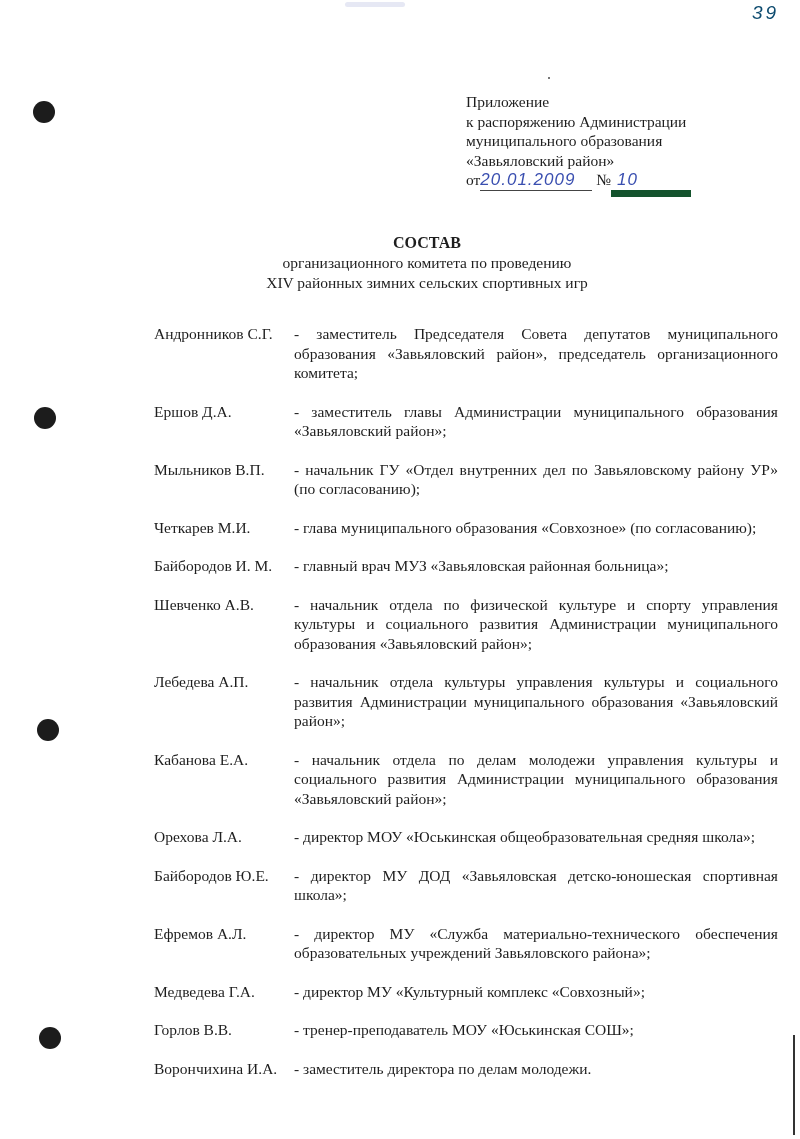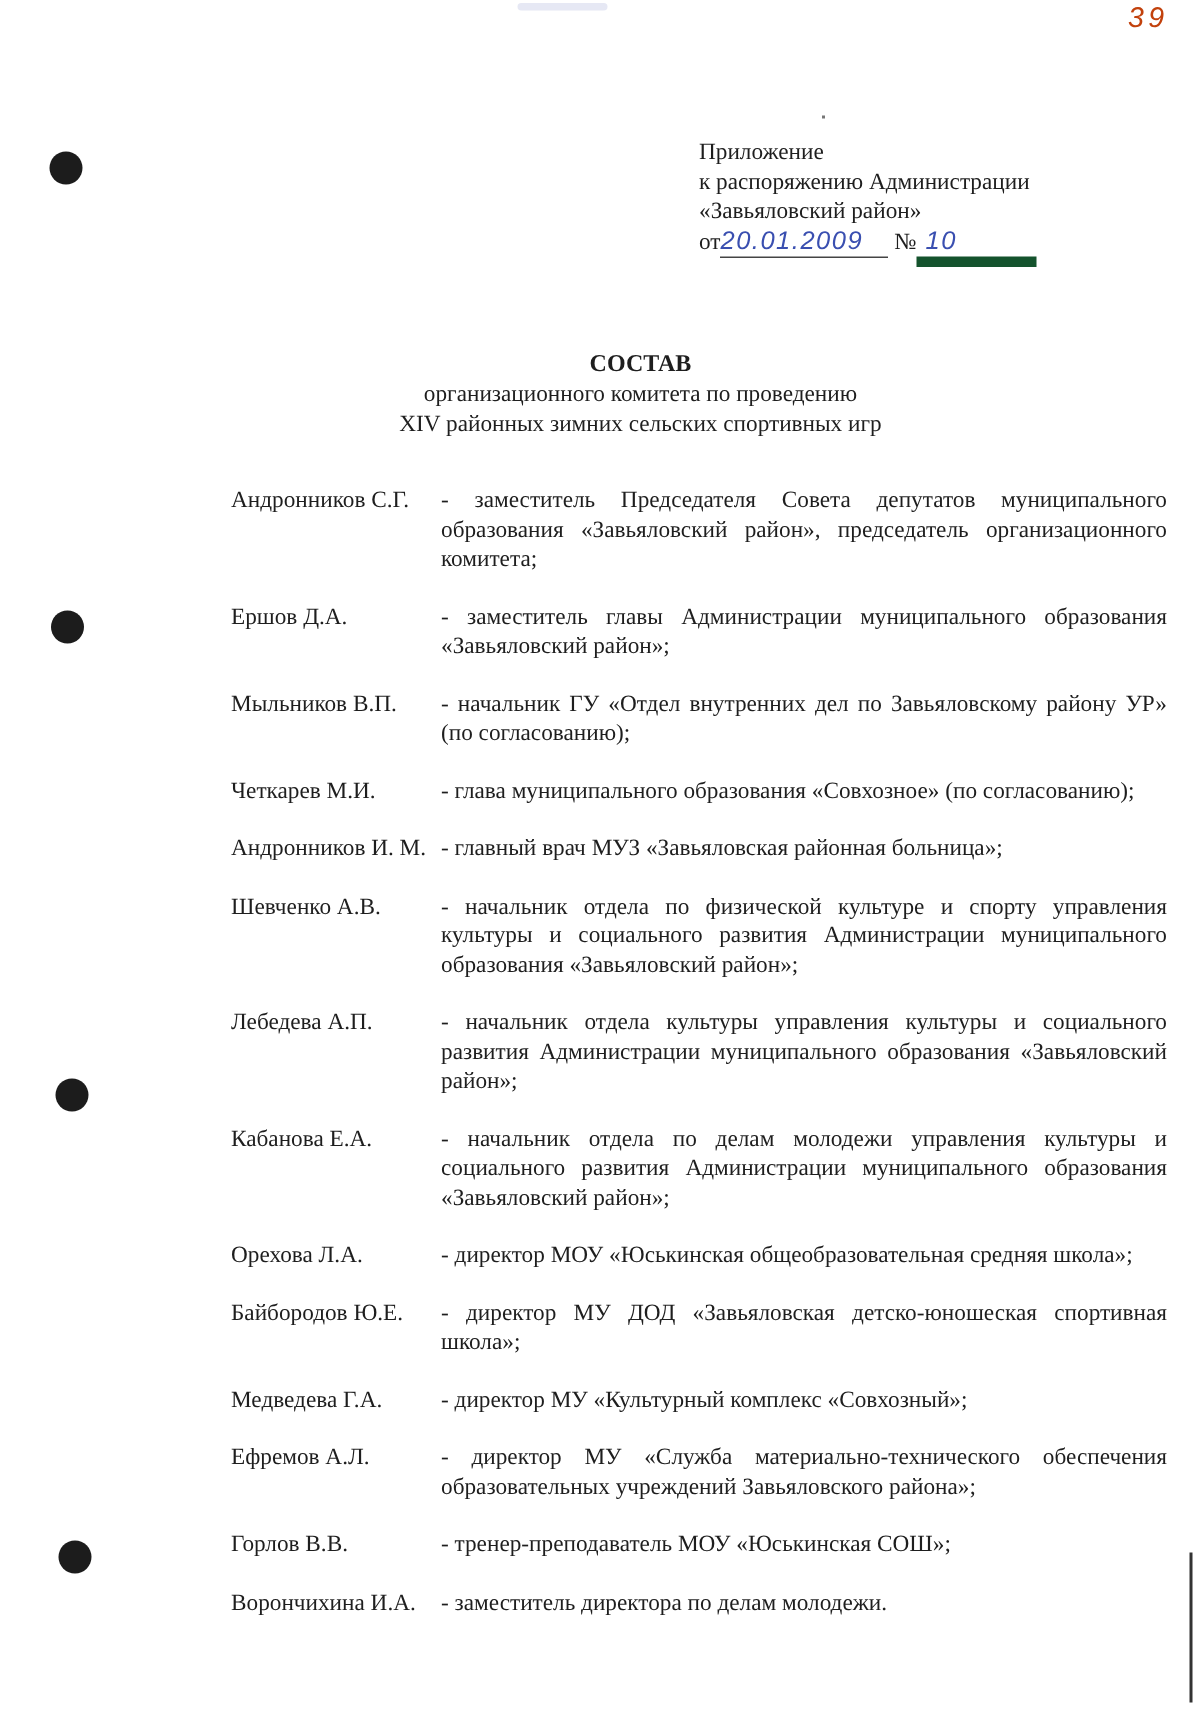"39" .page-num { color: #c2410c -> #0c4a6e }
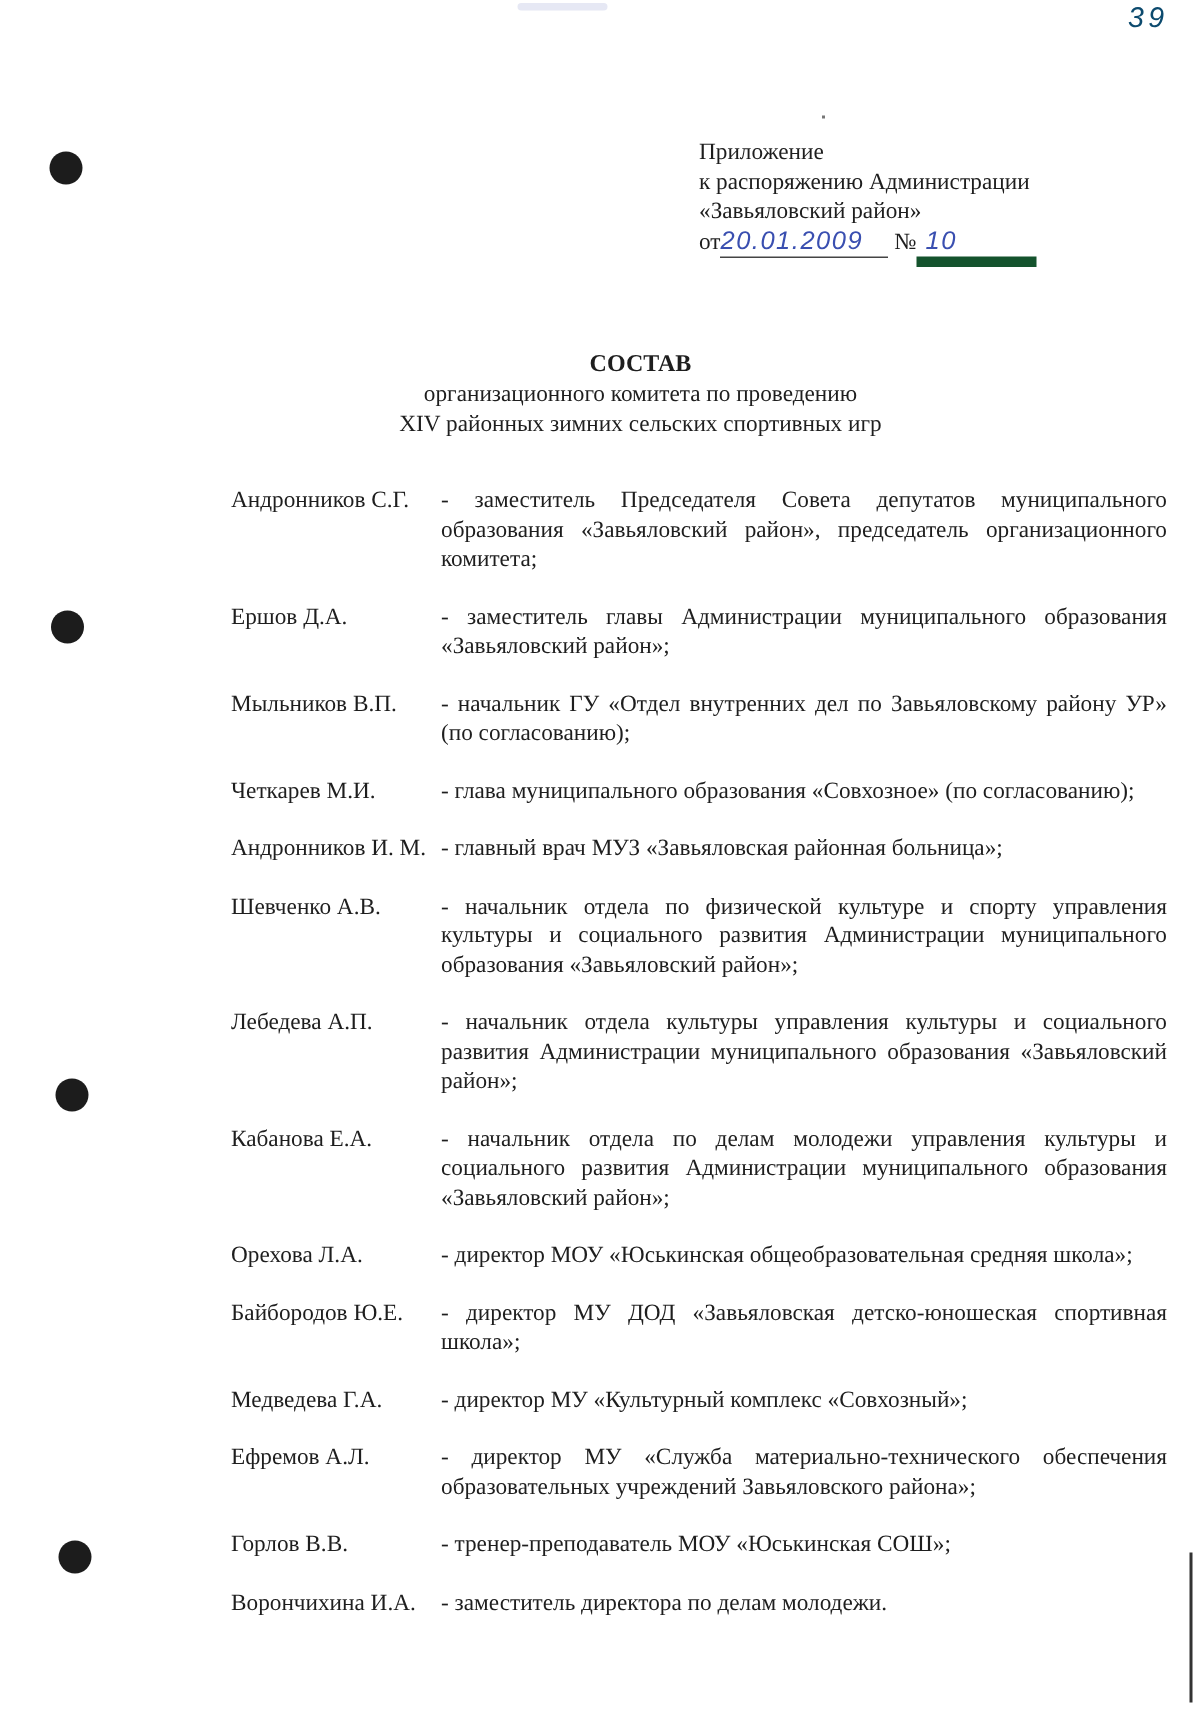"муниципального образования" div { html: none -> <div>муниципального образования</div> }
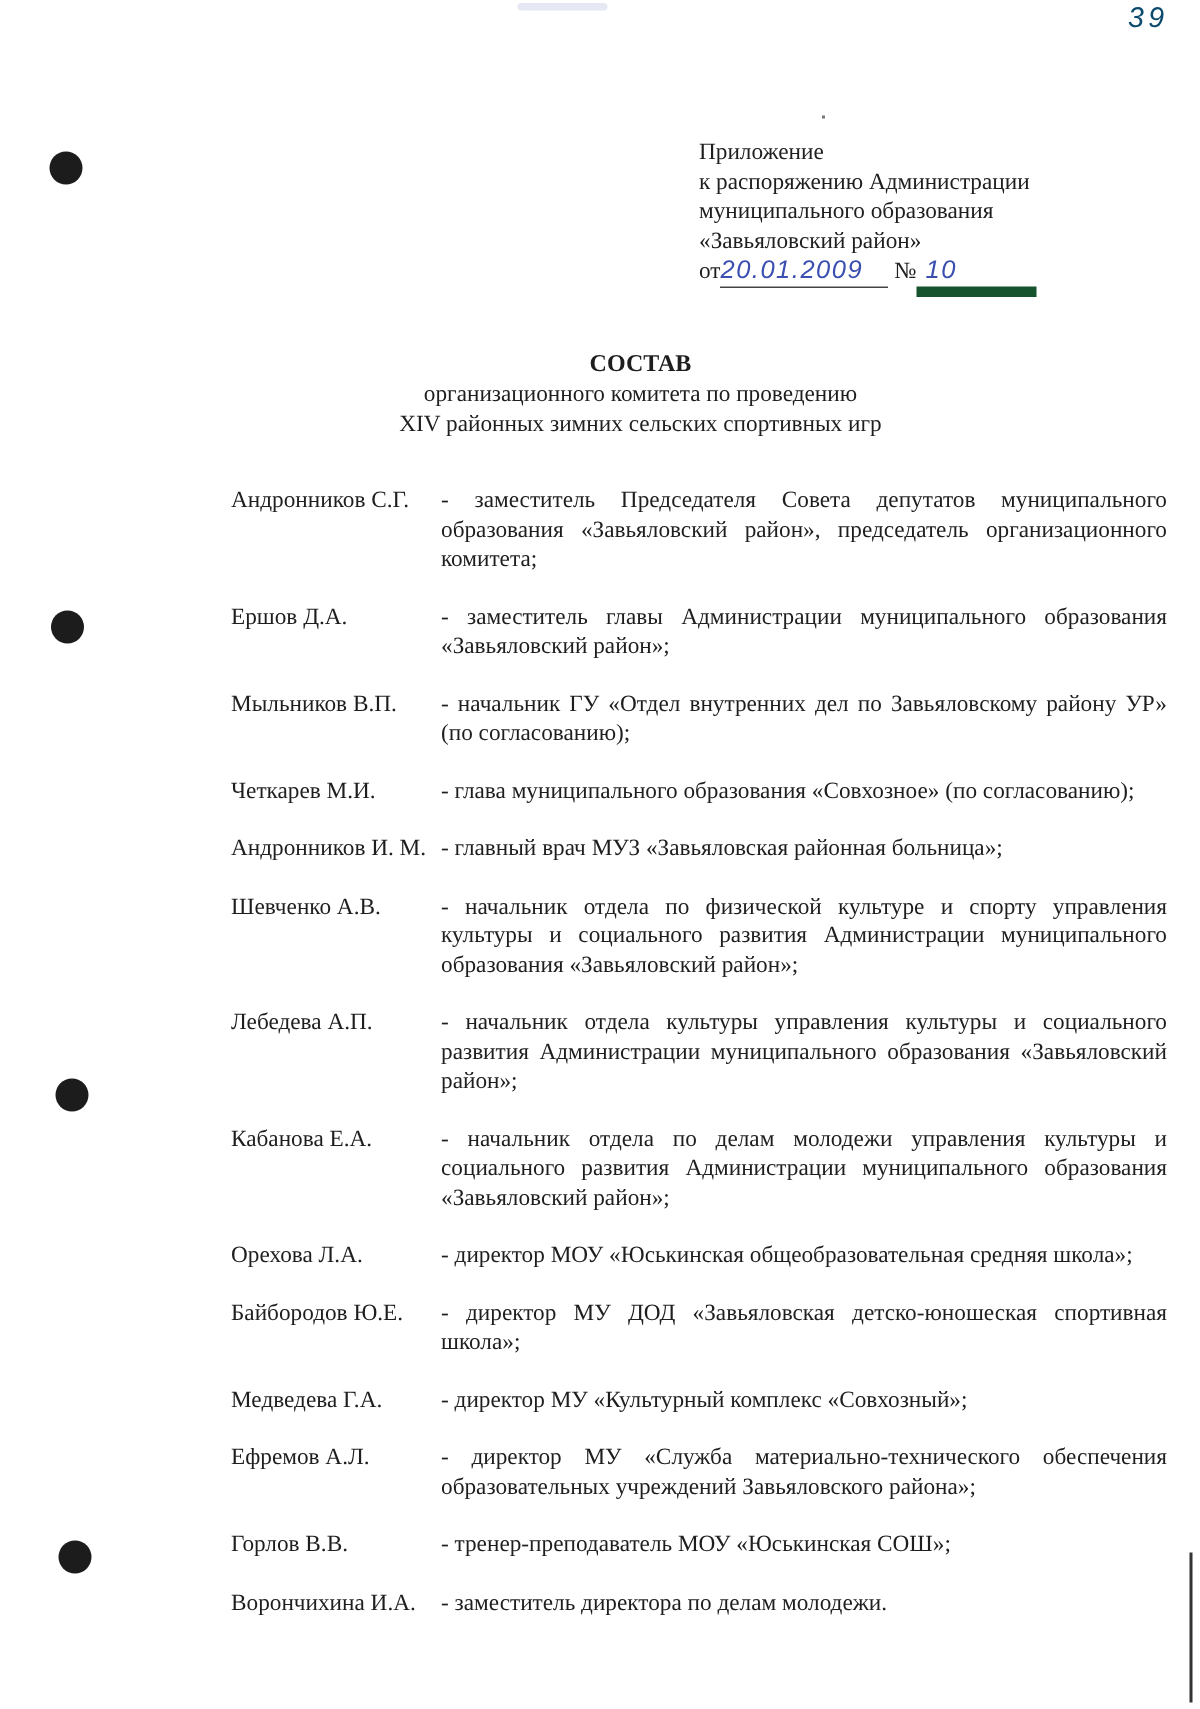"Андронников И. М." div.name { text: Андронников -> Байбородов }
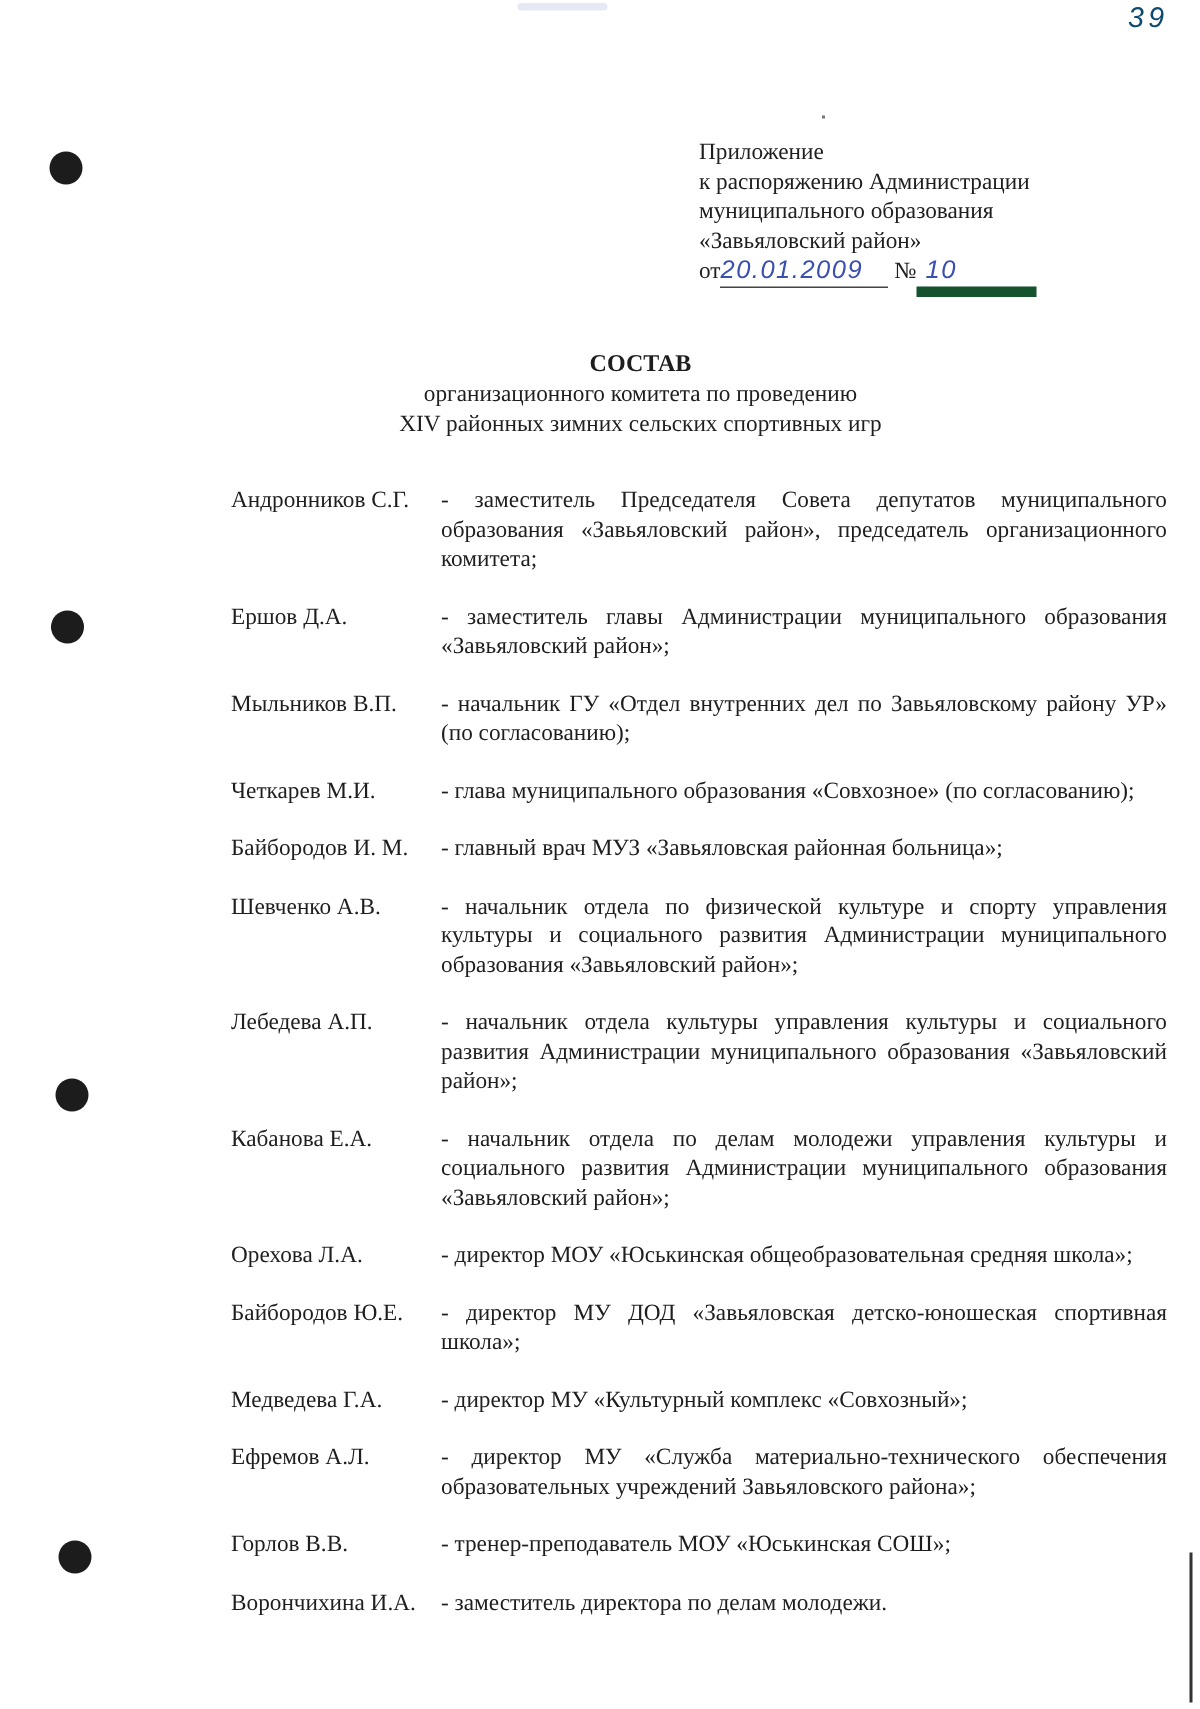"Медведева Г.А." div.member { order: before "Ефремов А.Л." -> after "Ефремов А.Л." }
